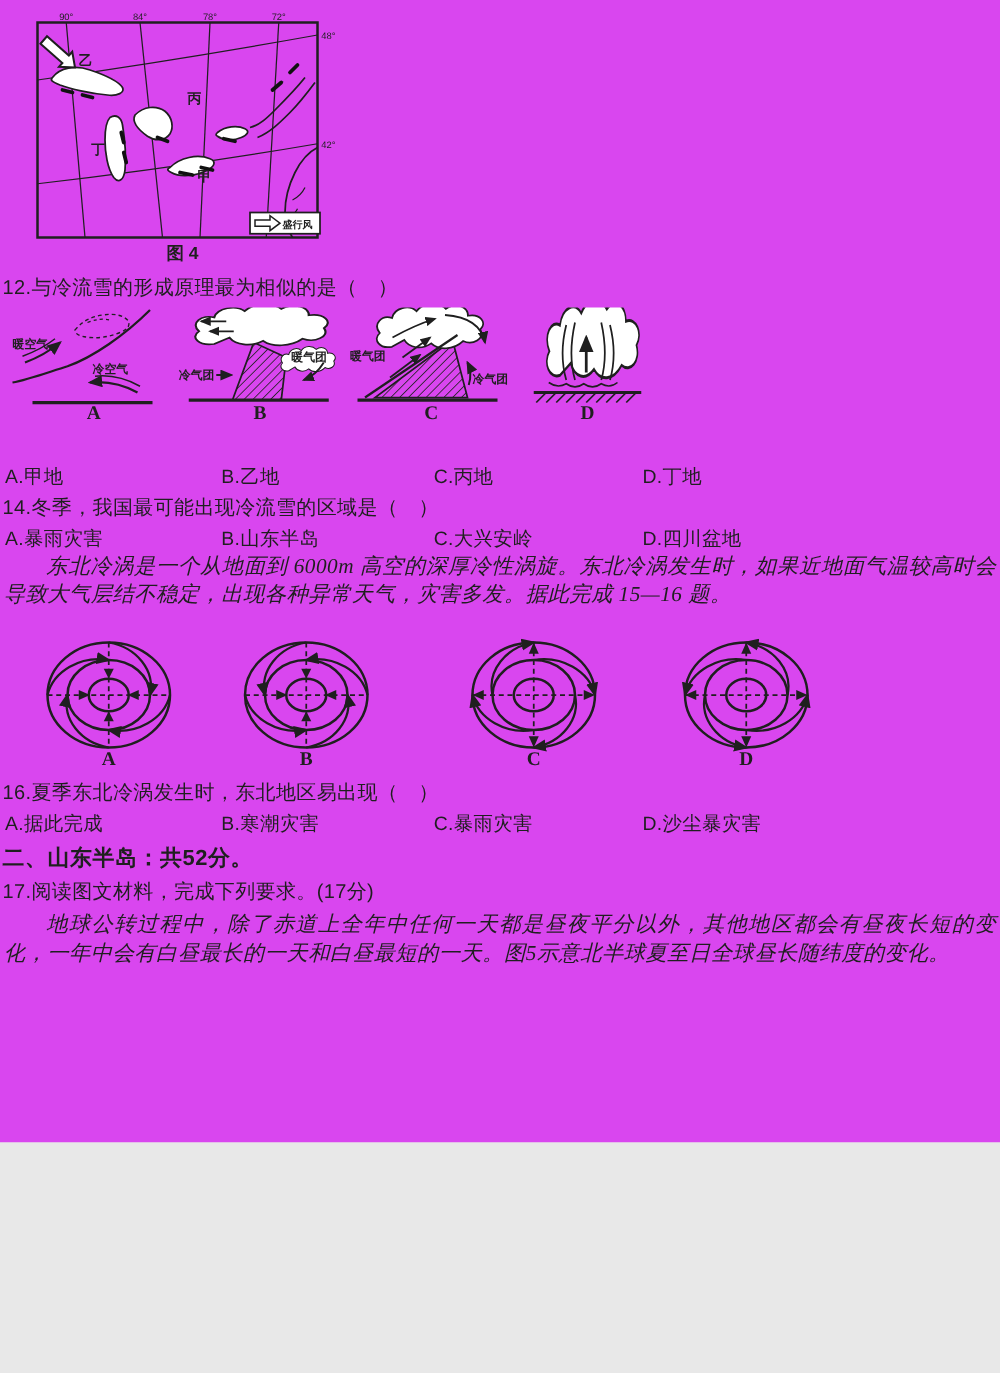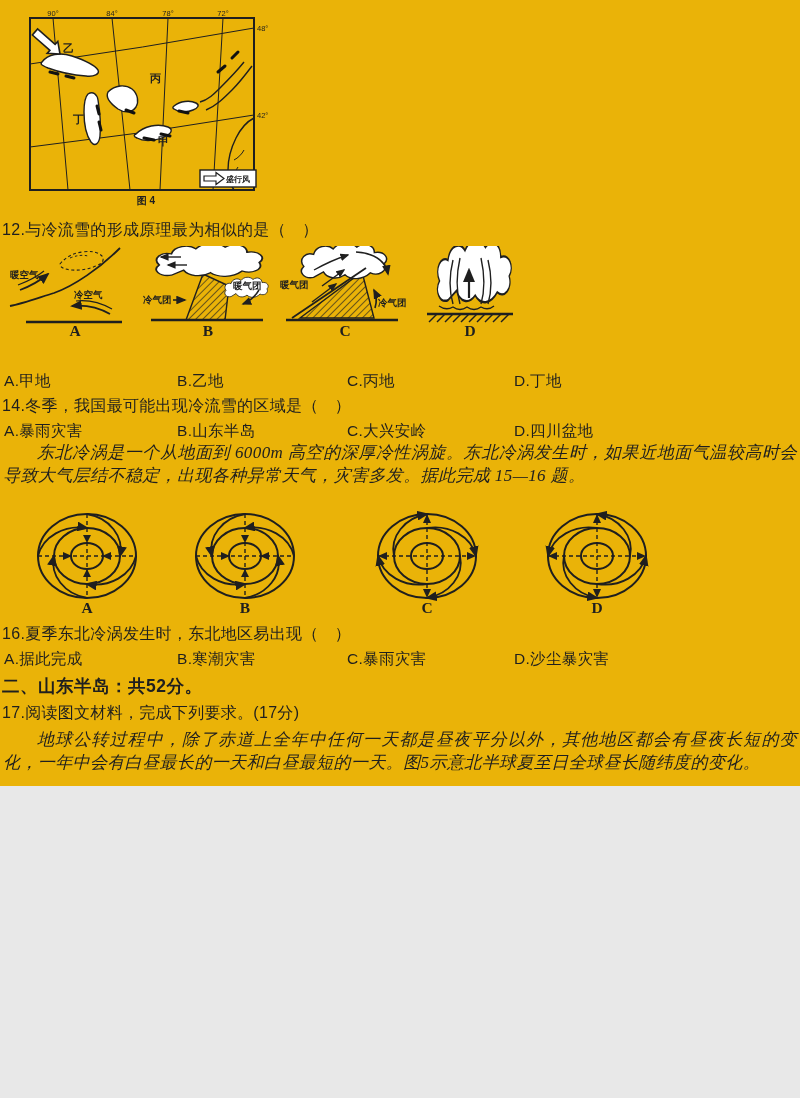"90°" .page { background: #eab308 -> #d946ef; height: 786px -> 914px }
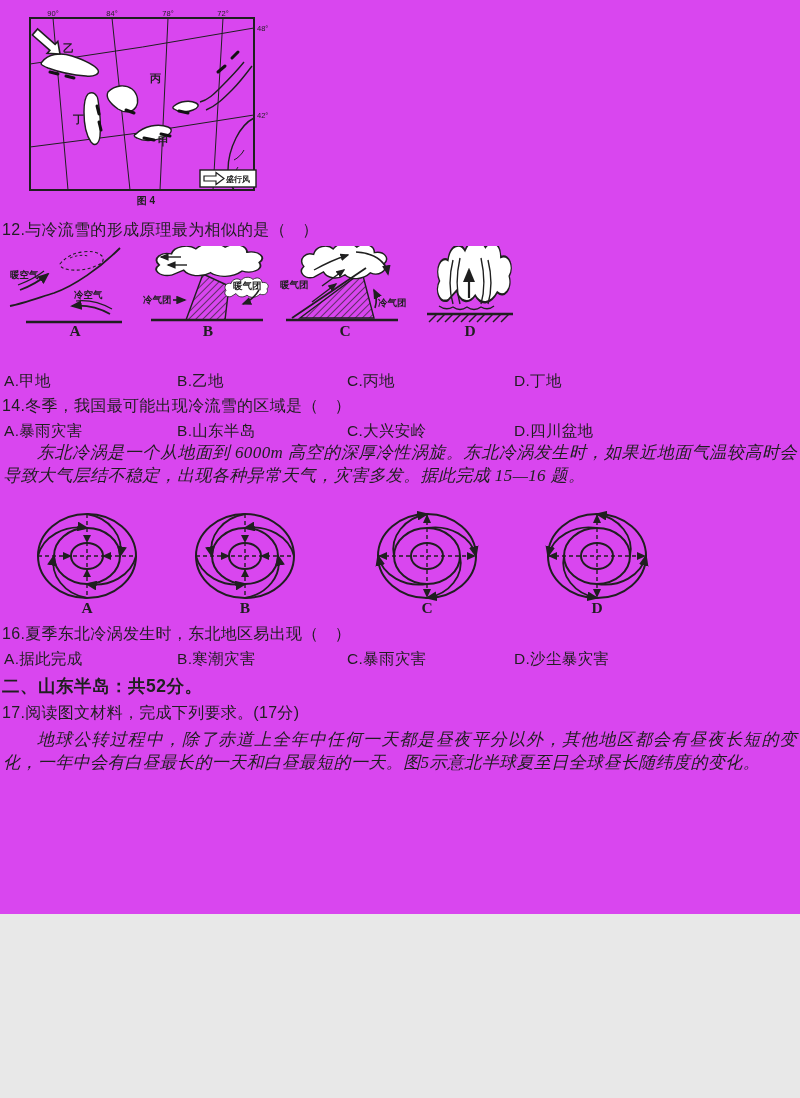"图 4" .caption { font-size: 10px -> 14px }
